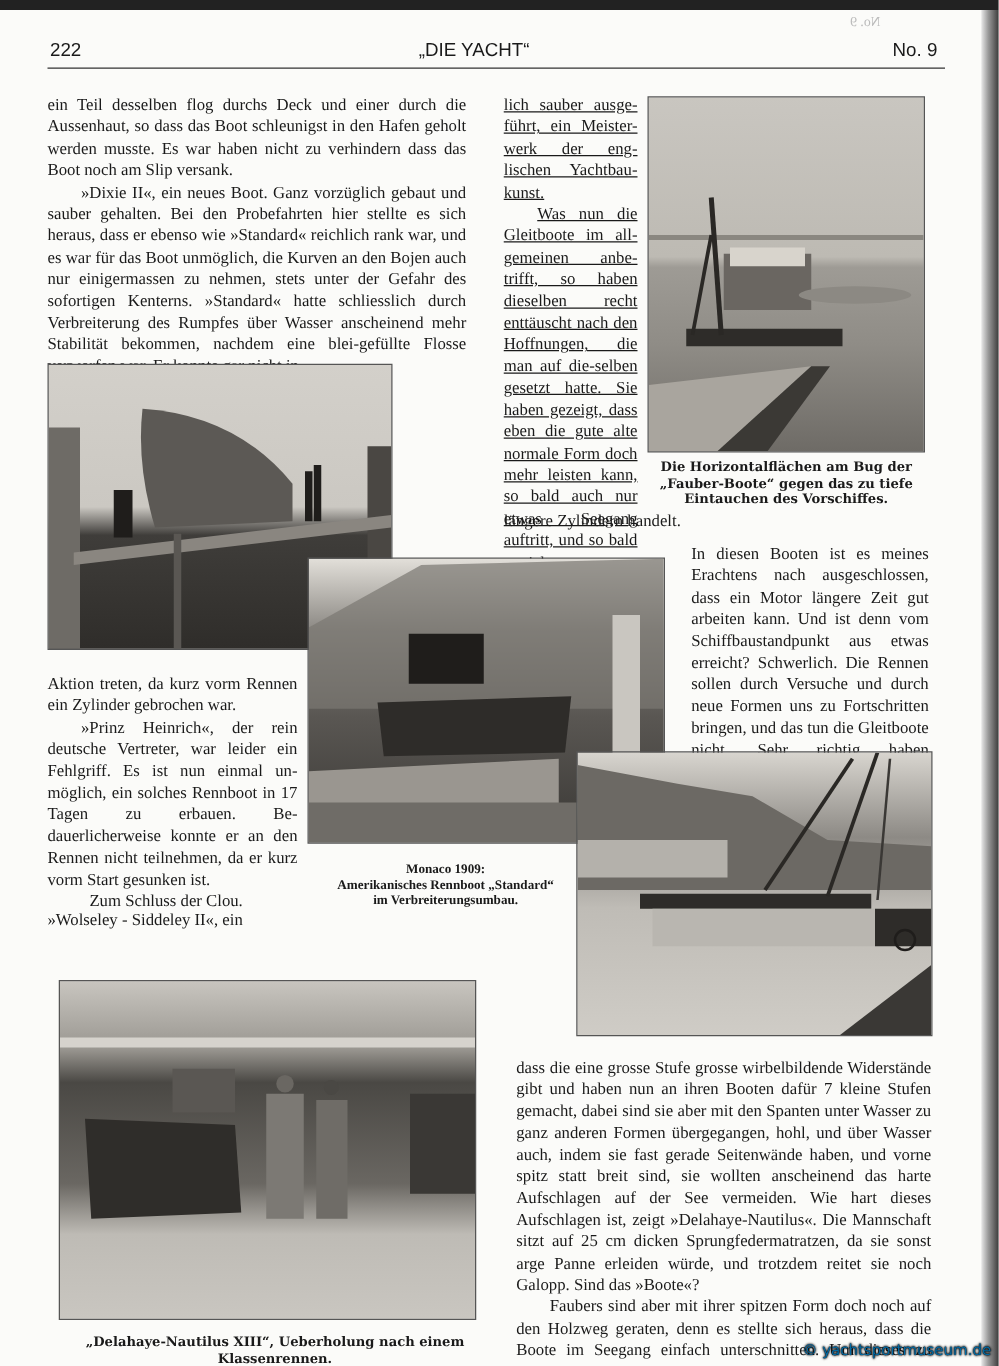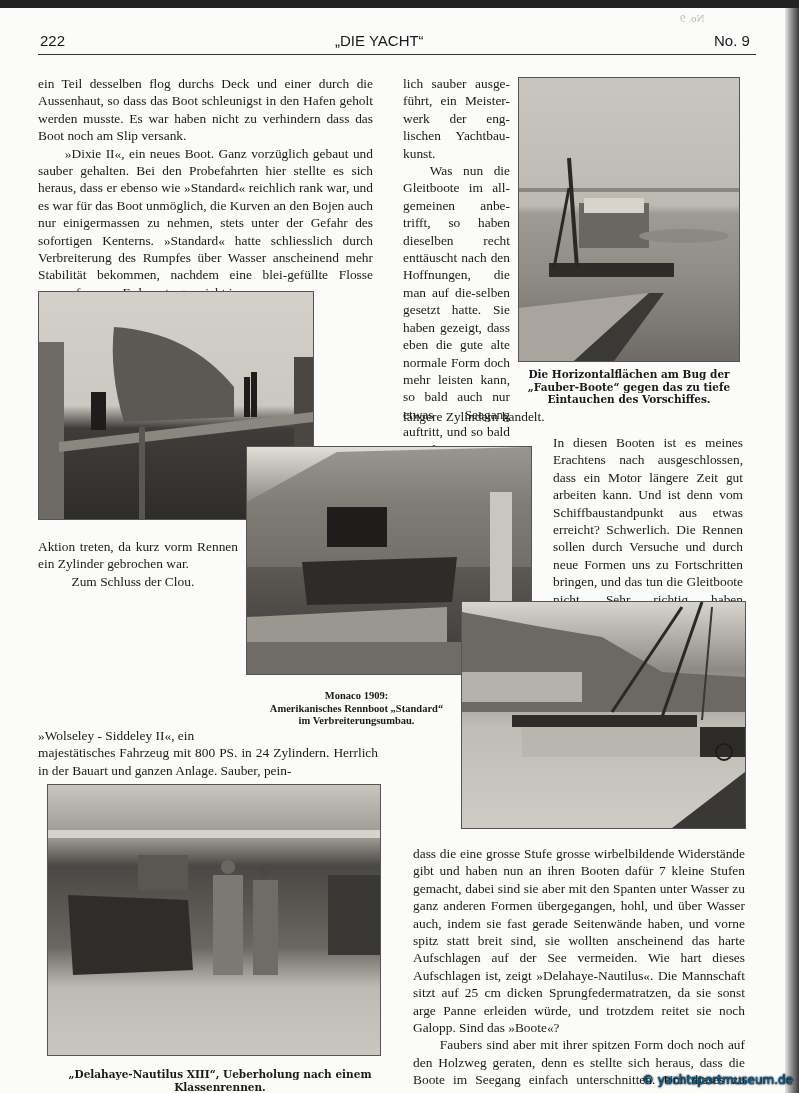"lich sauber ausge-führt, ein" div.txt { text-decoration: none -> underline }
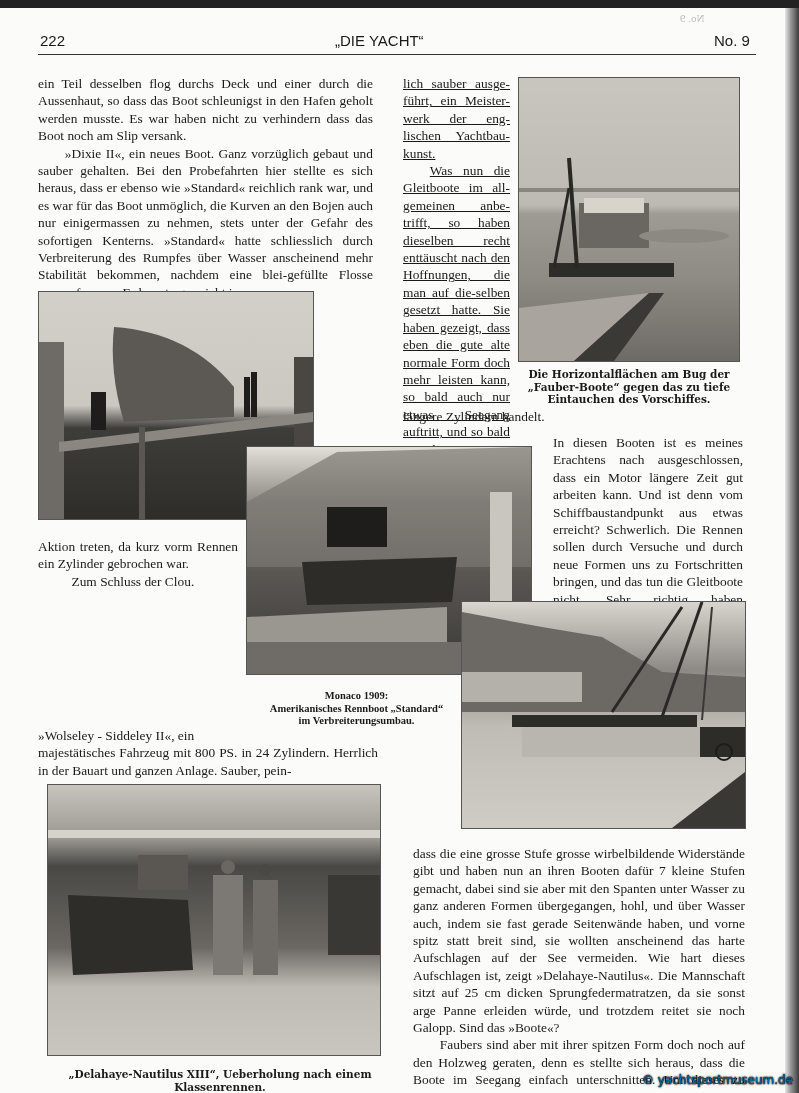"»Prinz Heinrich«, der rein deutsche" p.ind { html: none -> <p>»Prinz Heinrich«, der rein deutsche Vertreter, war leider ein Fehlgriff. Es ist nun einmal un-möglich, ein solches Rennboot in 17 Tagen zu erbauen. Be-dauerlicherweise konnte er an den Rennen nicht teilnehmen, da er kurz vorm Start gesunken ist.</p> }
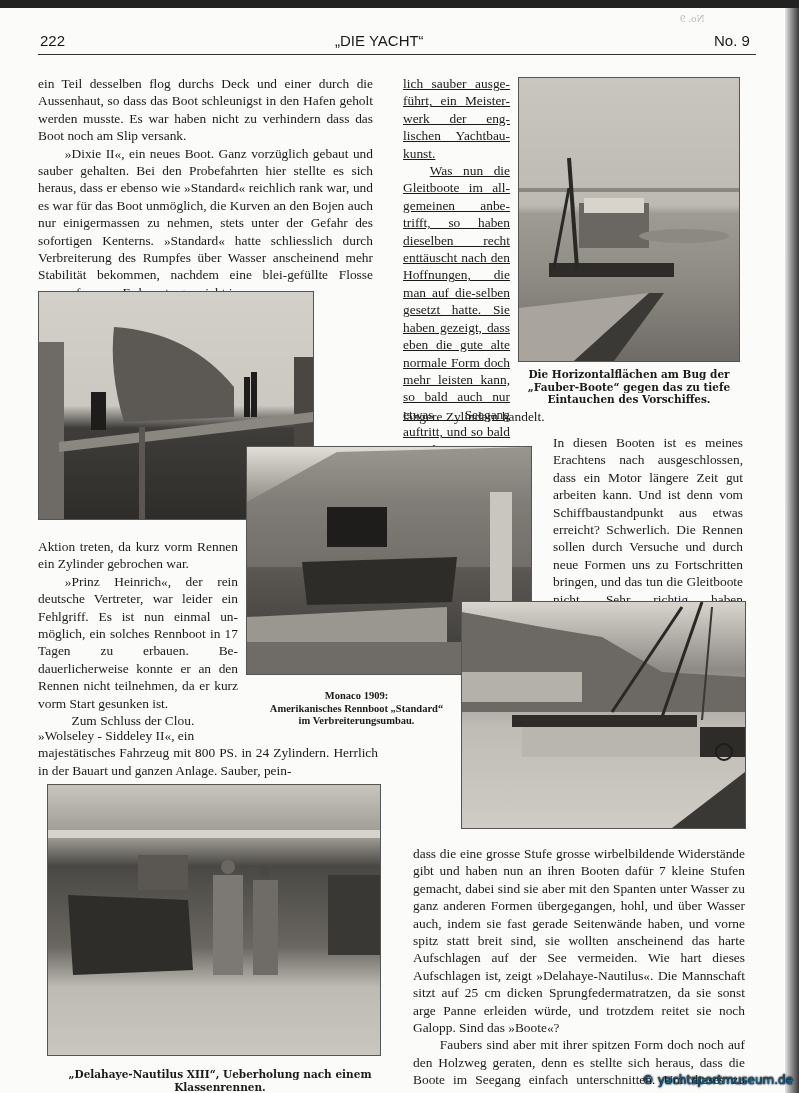"majestätisches Fahrzeug mit 800 PS." p { html: <p>majestätisches Fahrzeug mit 800 PS. in 24 Zylindern. Herrlich in der Bauart und ganzen Anlage. Sauber, pein-</p> -> none }
